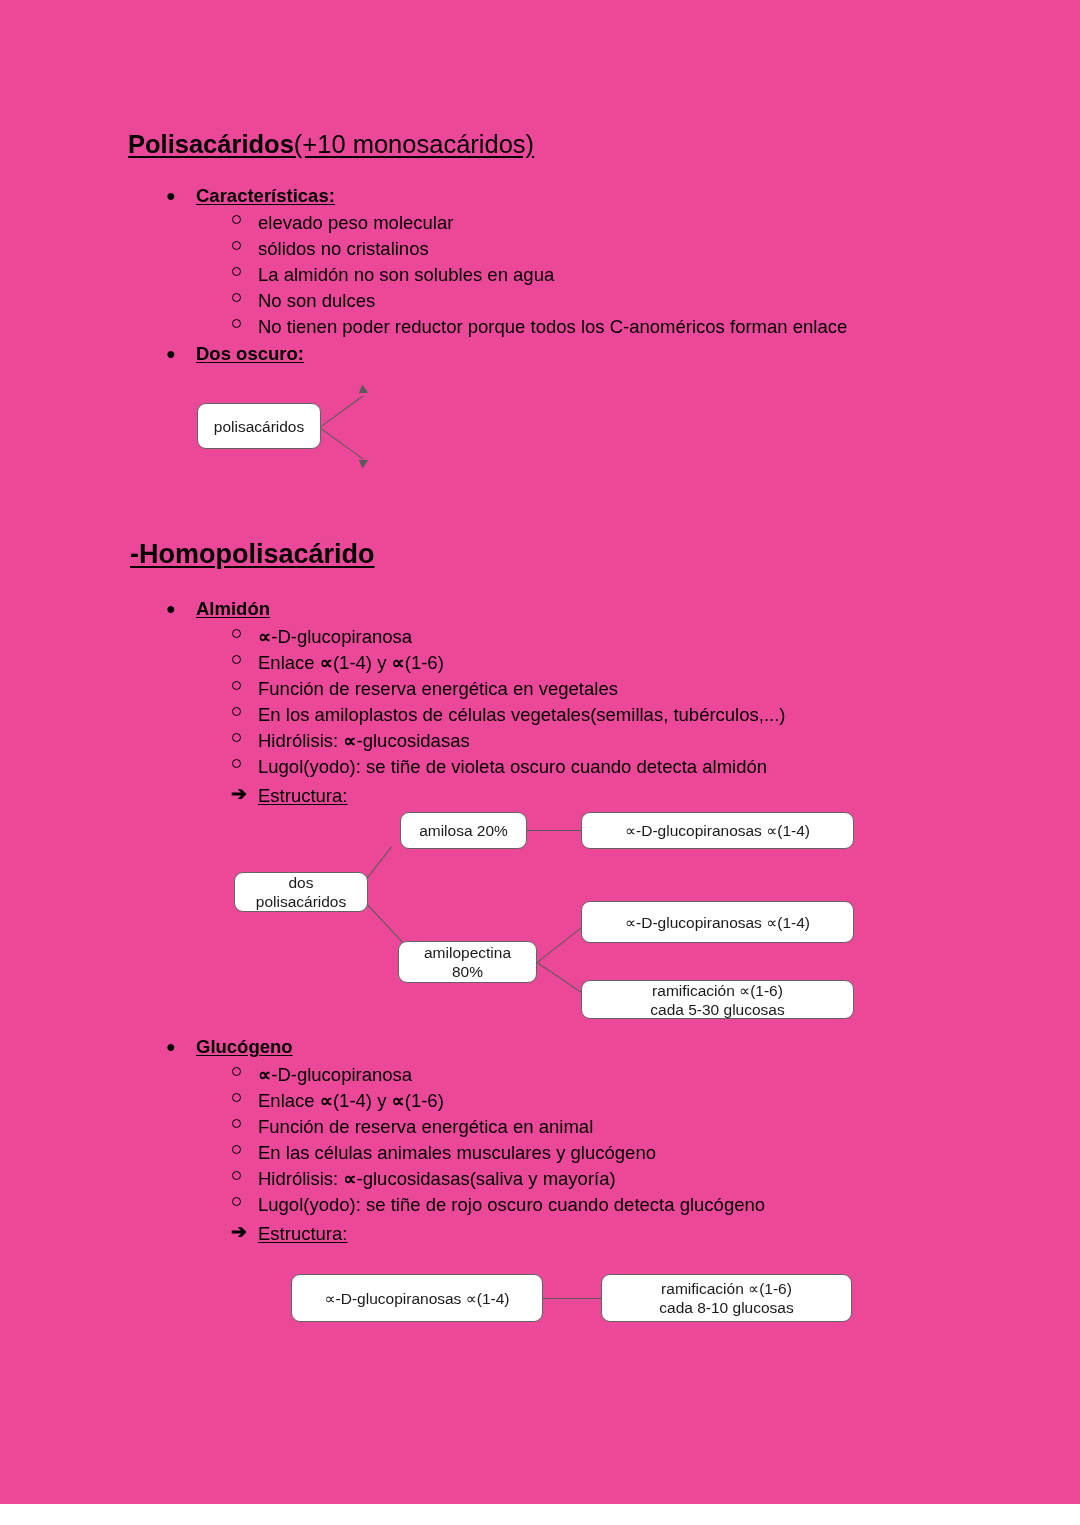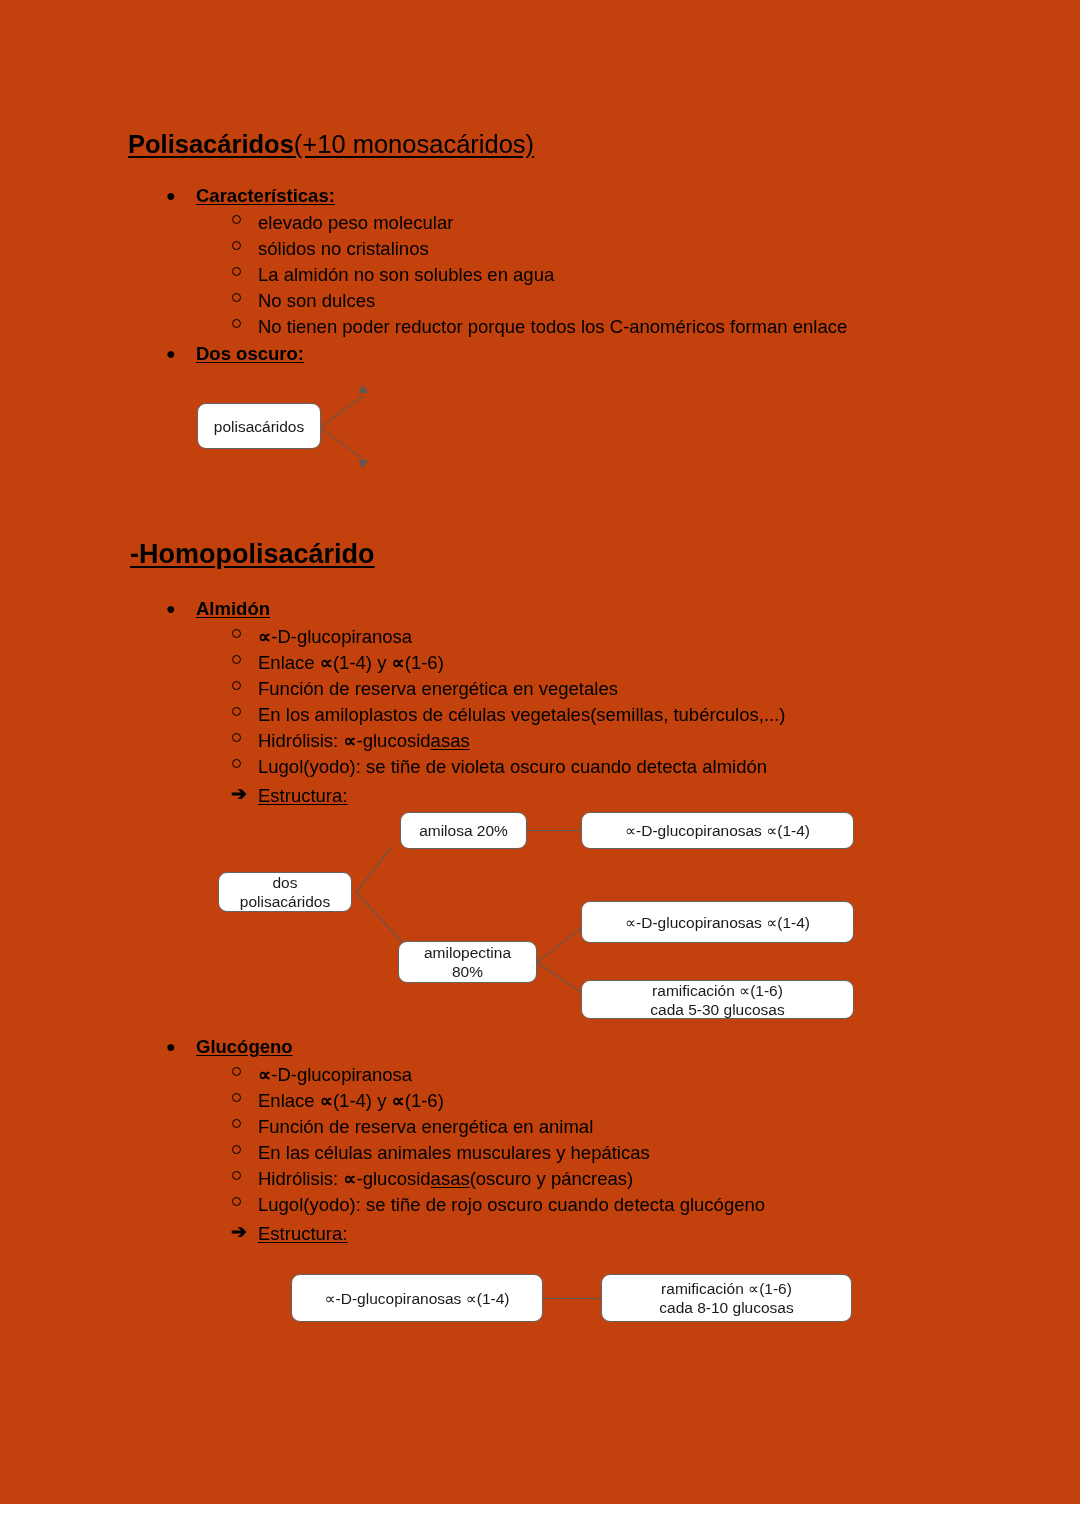"Polisacáridos(+10 monosacáridos)" .page { background: #c2410c -> #ec4899 }
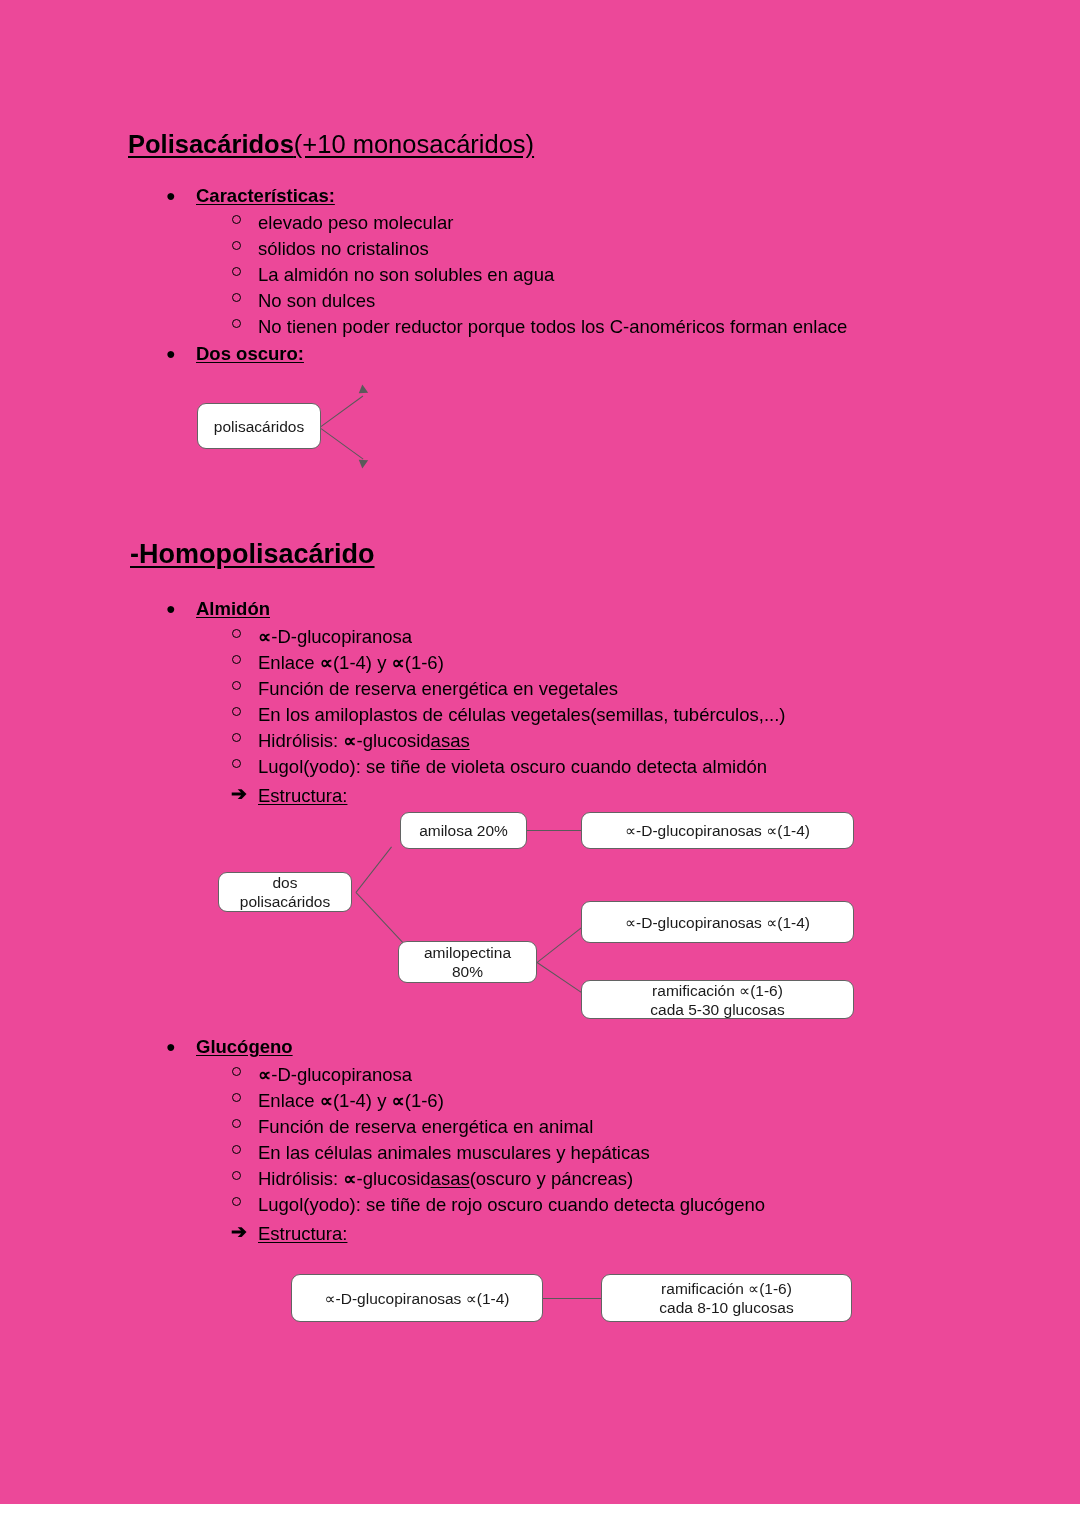"asas" .u { text-decoration: underline -> none }
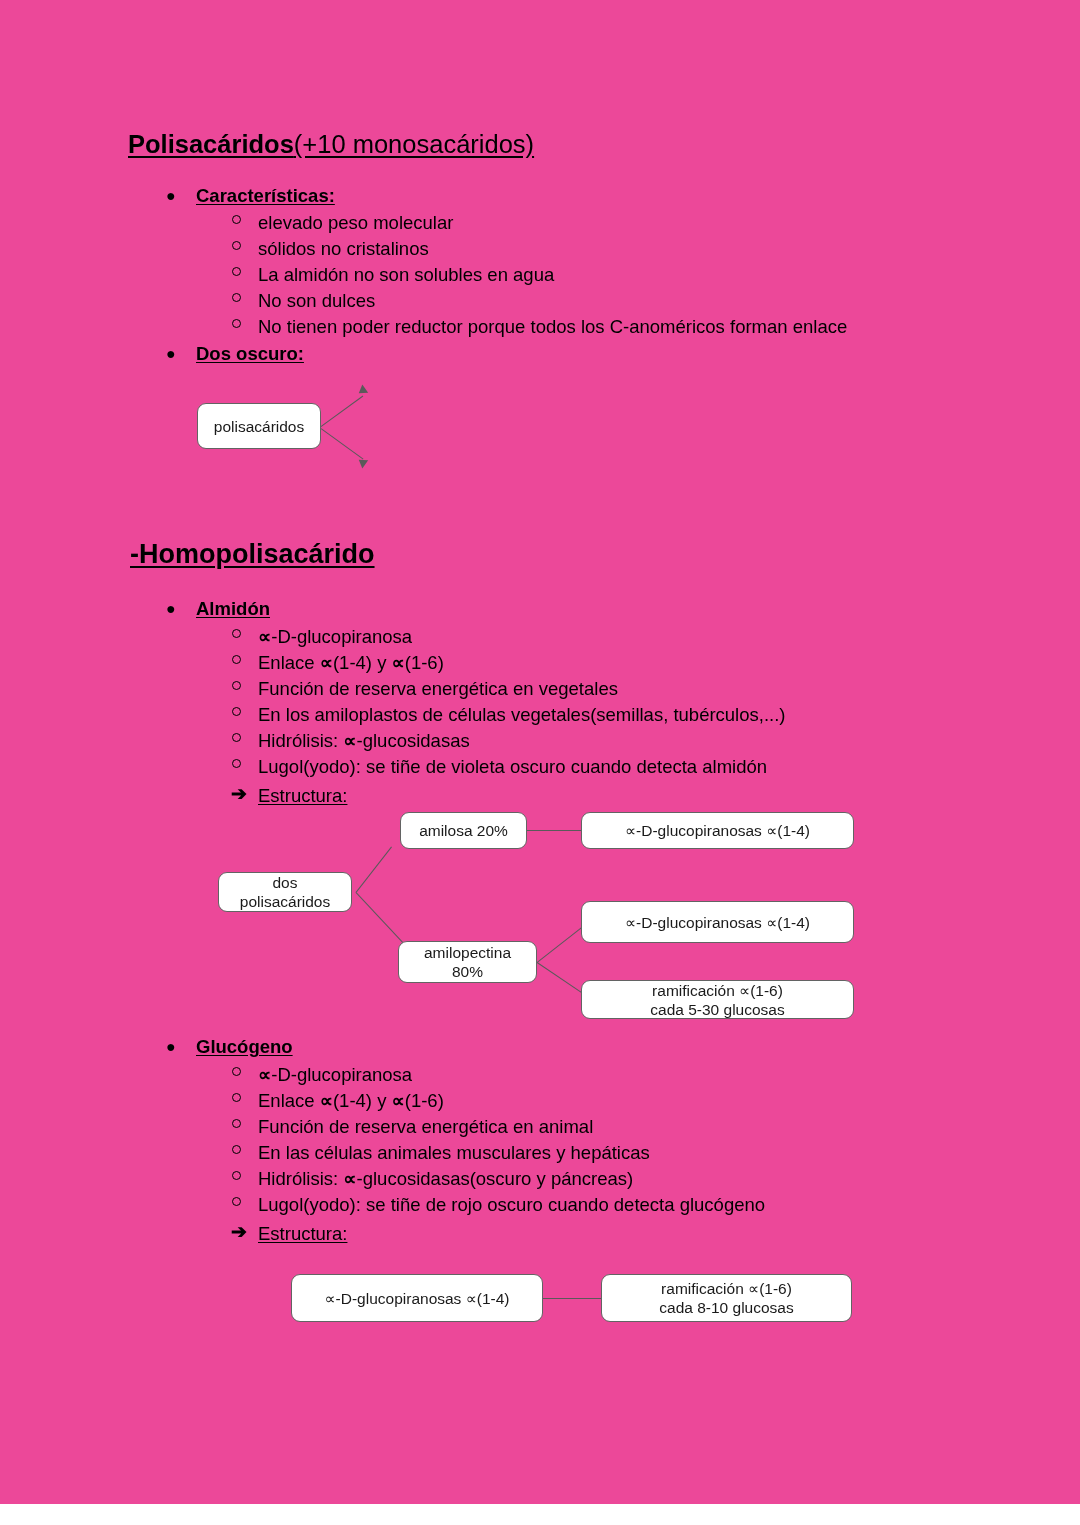"dos" div.node { left: 218px -> 234px }
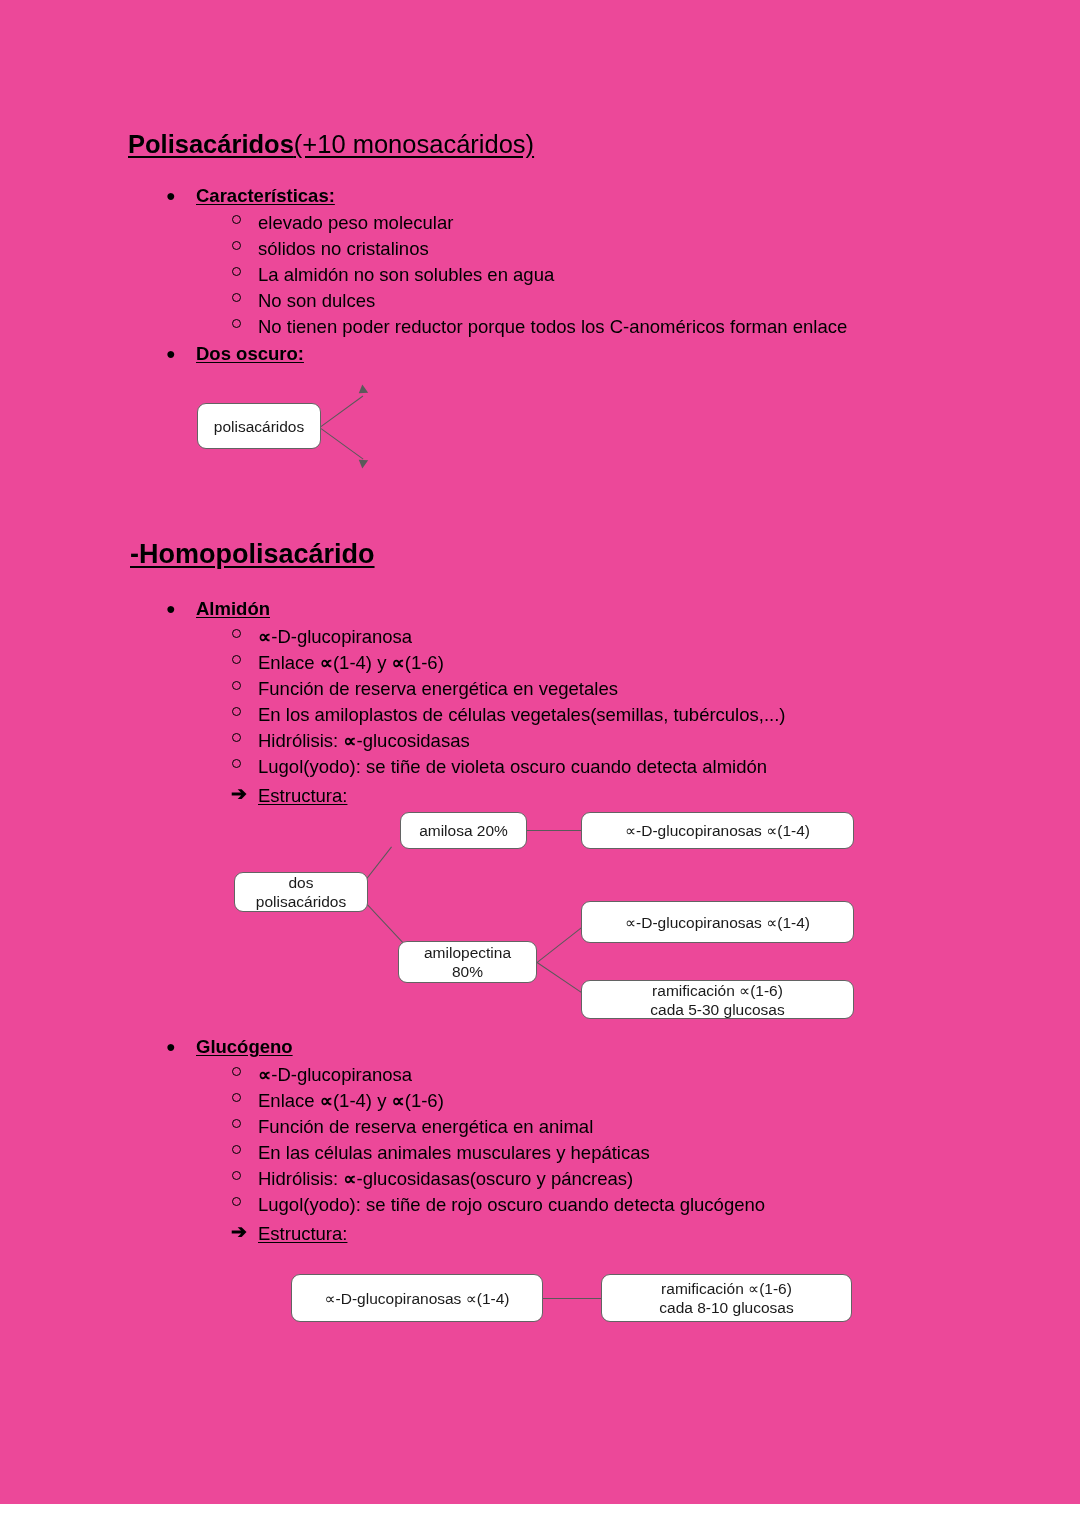"En las células animales musculares" span.txt { text: hepáticas -> glucógeno }
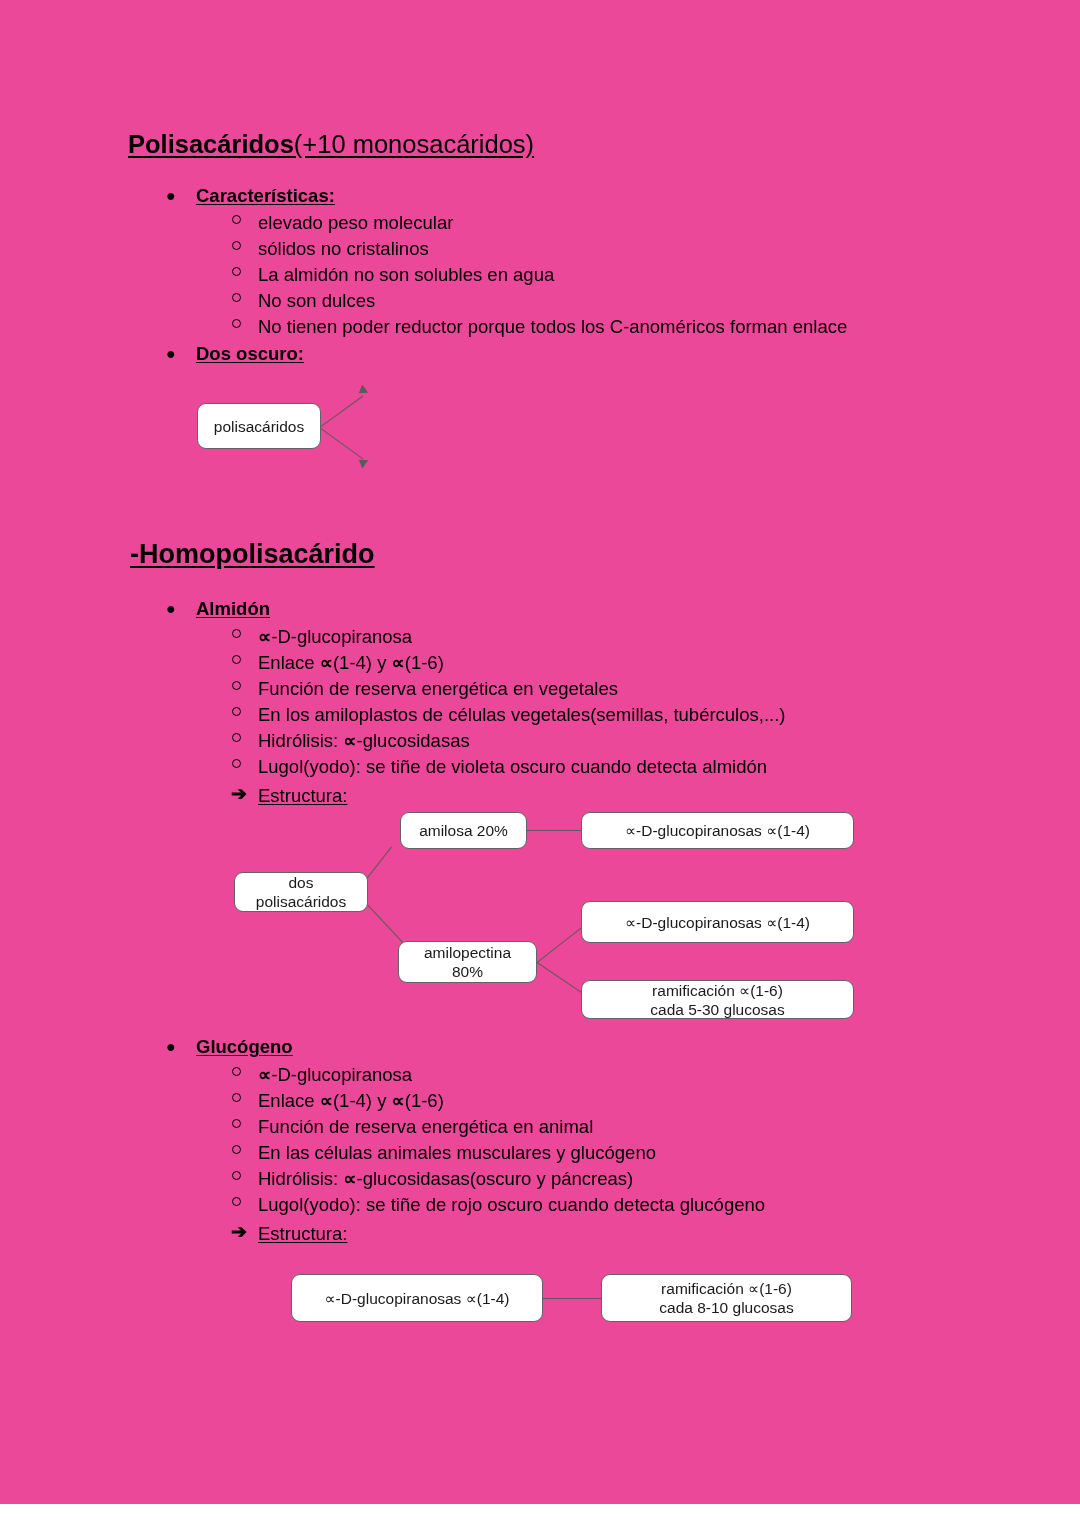"(oscuro y páncreas)" span { text: oscuro y páncreas -> saliva y mayoría }
